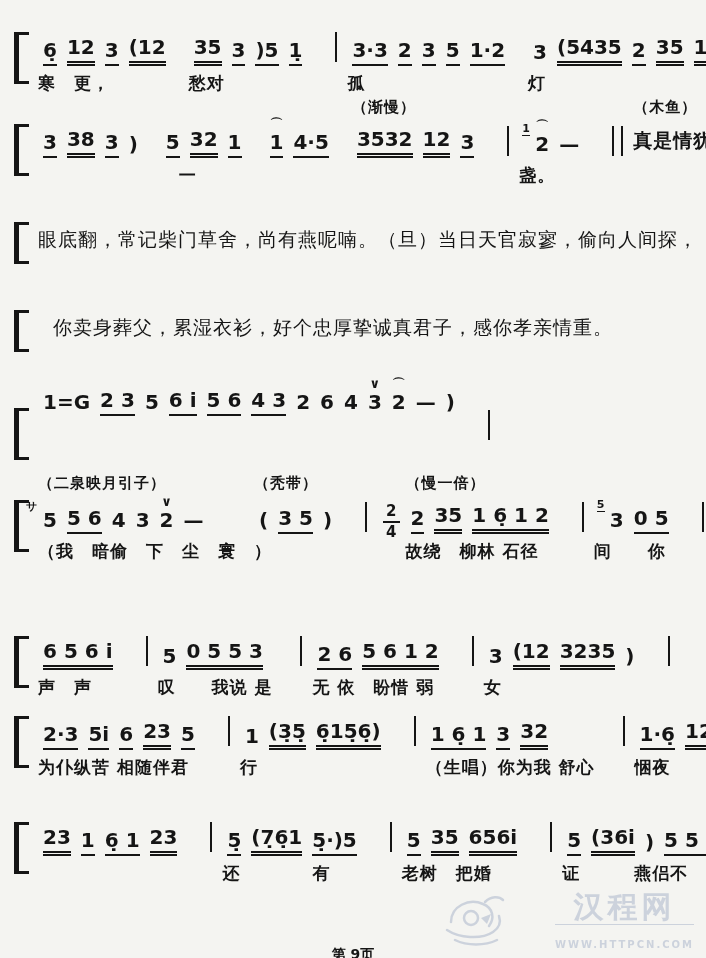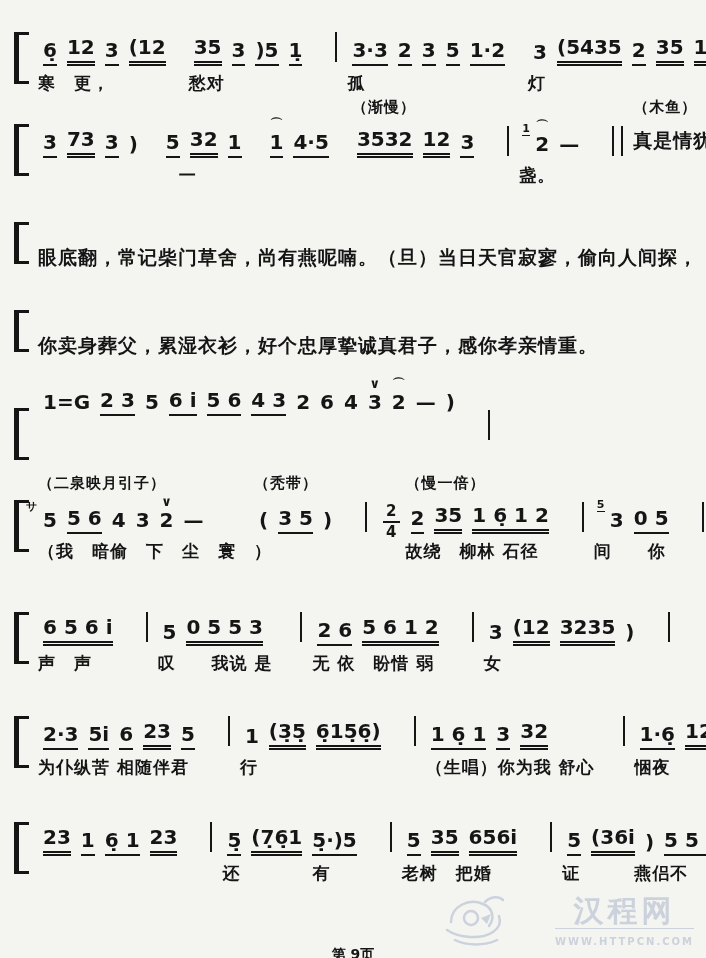"73" span.tk { text: 73 -> 38 }
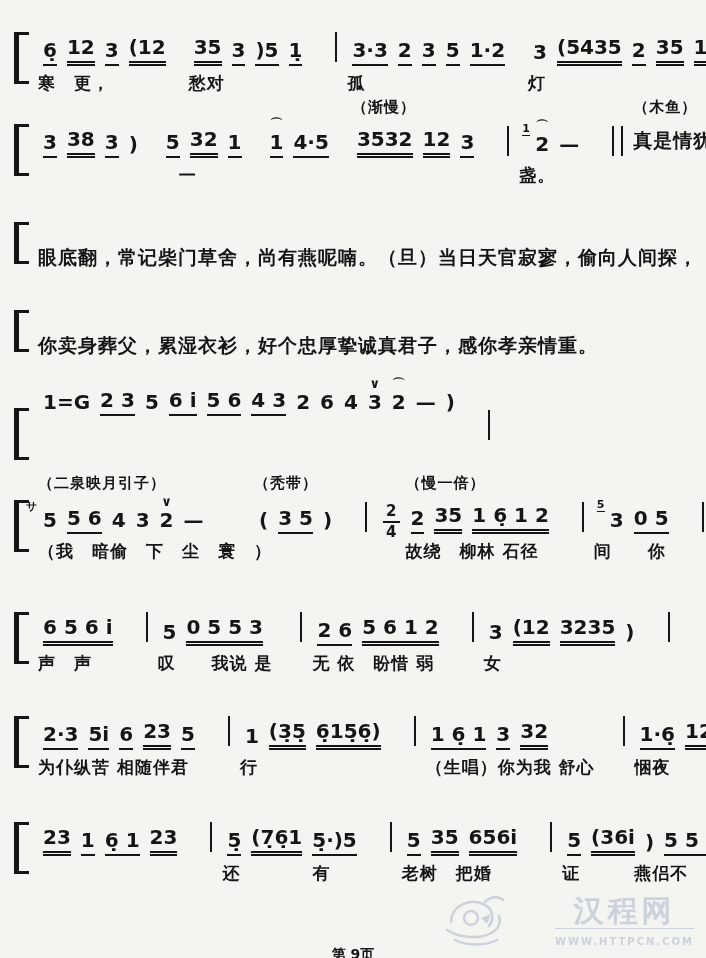"眼底翻，常记柴门草舍，尚有燕呢喃。（旦）当日天官寂寥，偷向人间探，" .textline { font-weight: 700 -> 400; margin-top: 23px -> 5px }
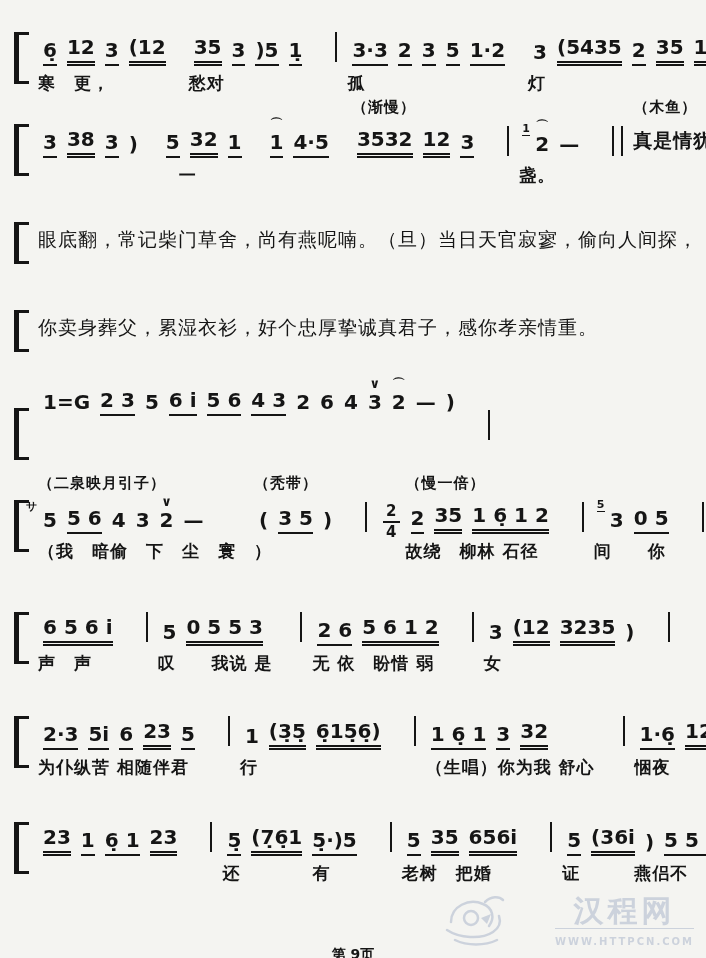"你卖身葬父，累湿衣衫，好个忠厚挚诚真君子，感你孝亲情重。" div.system { gap: none -> 15px }
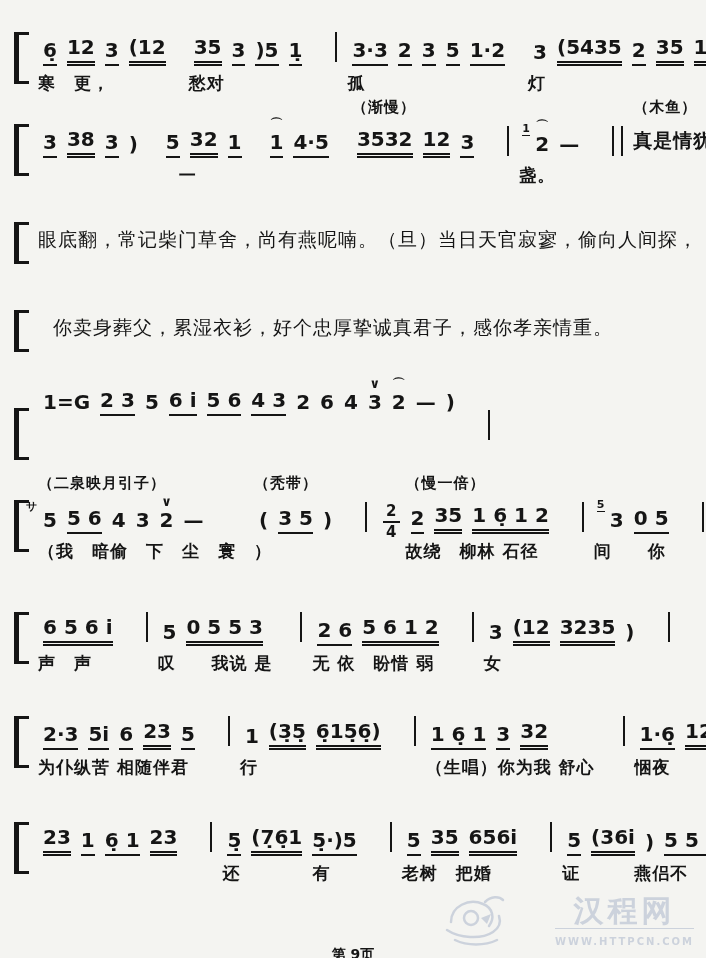"6 5 6 i" div.system { top: 612px -> 636px }
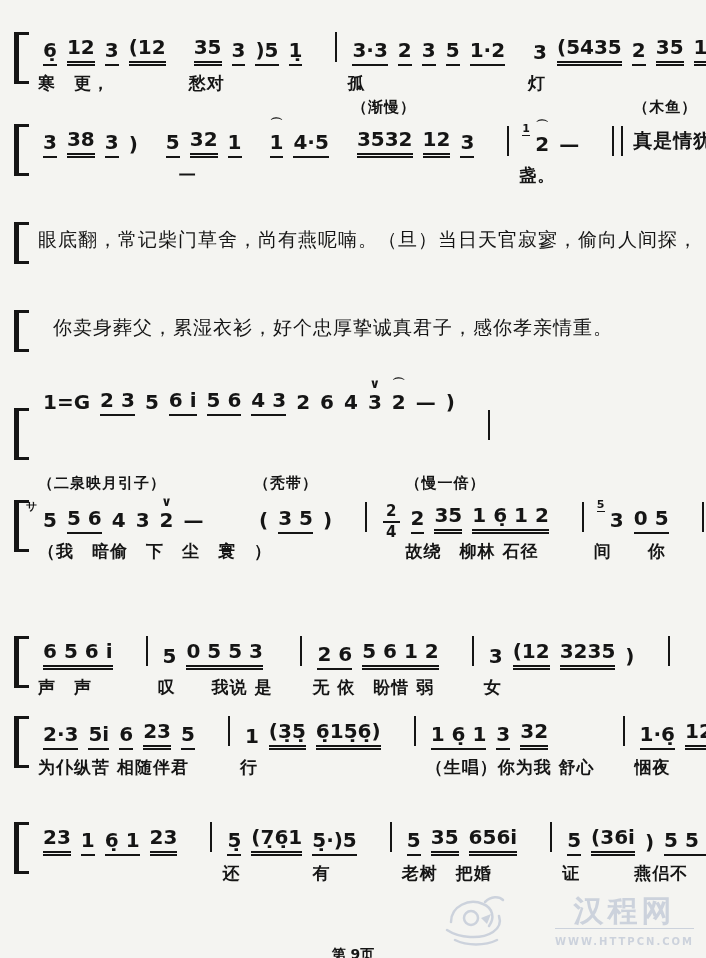"WWW.HTTPCN.COM" .wmurl { padding-top: 7px -> 14px }
